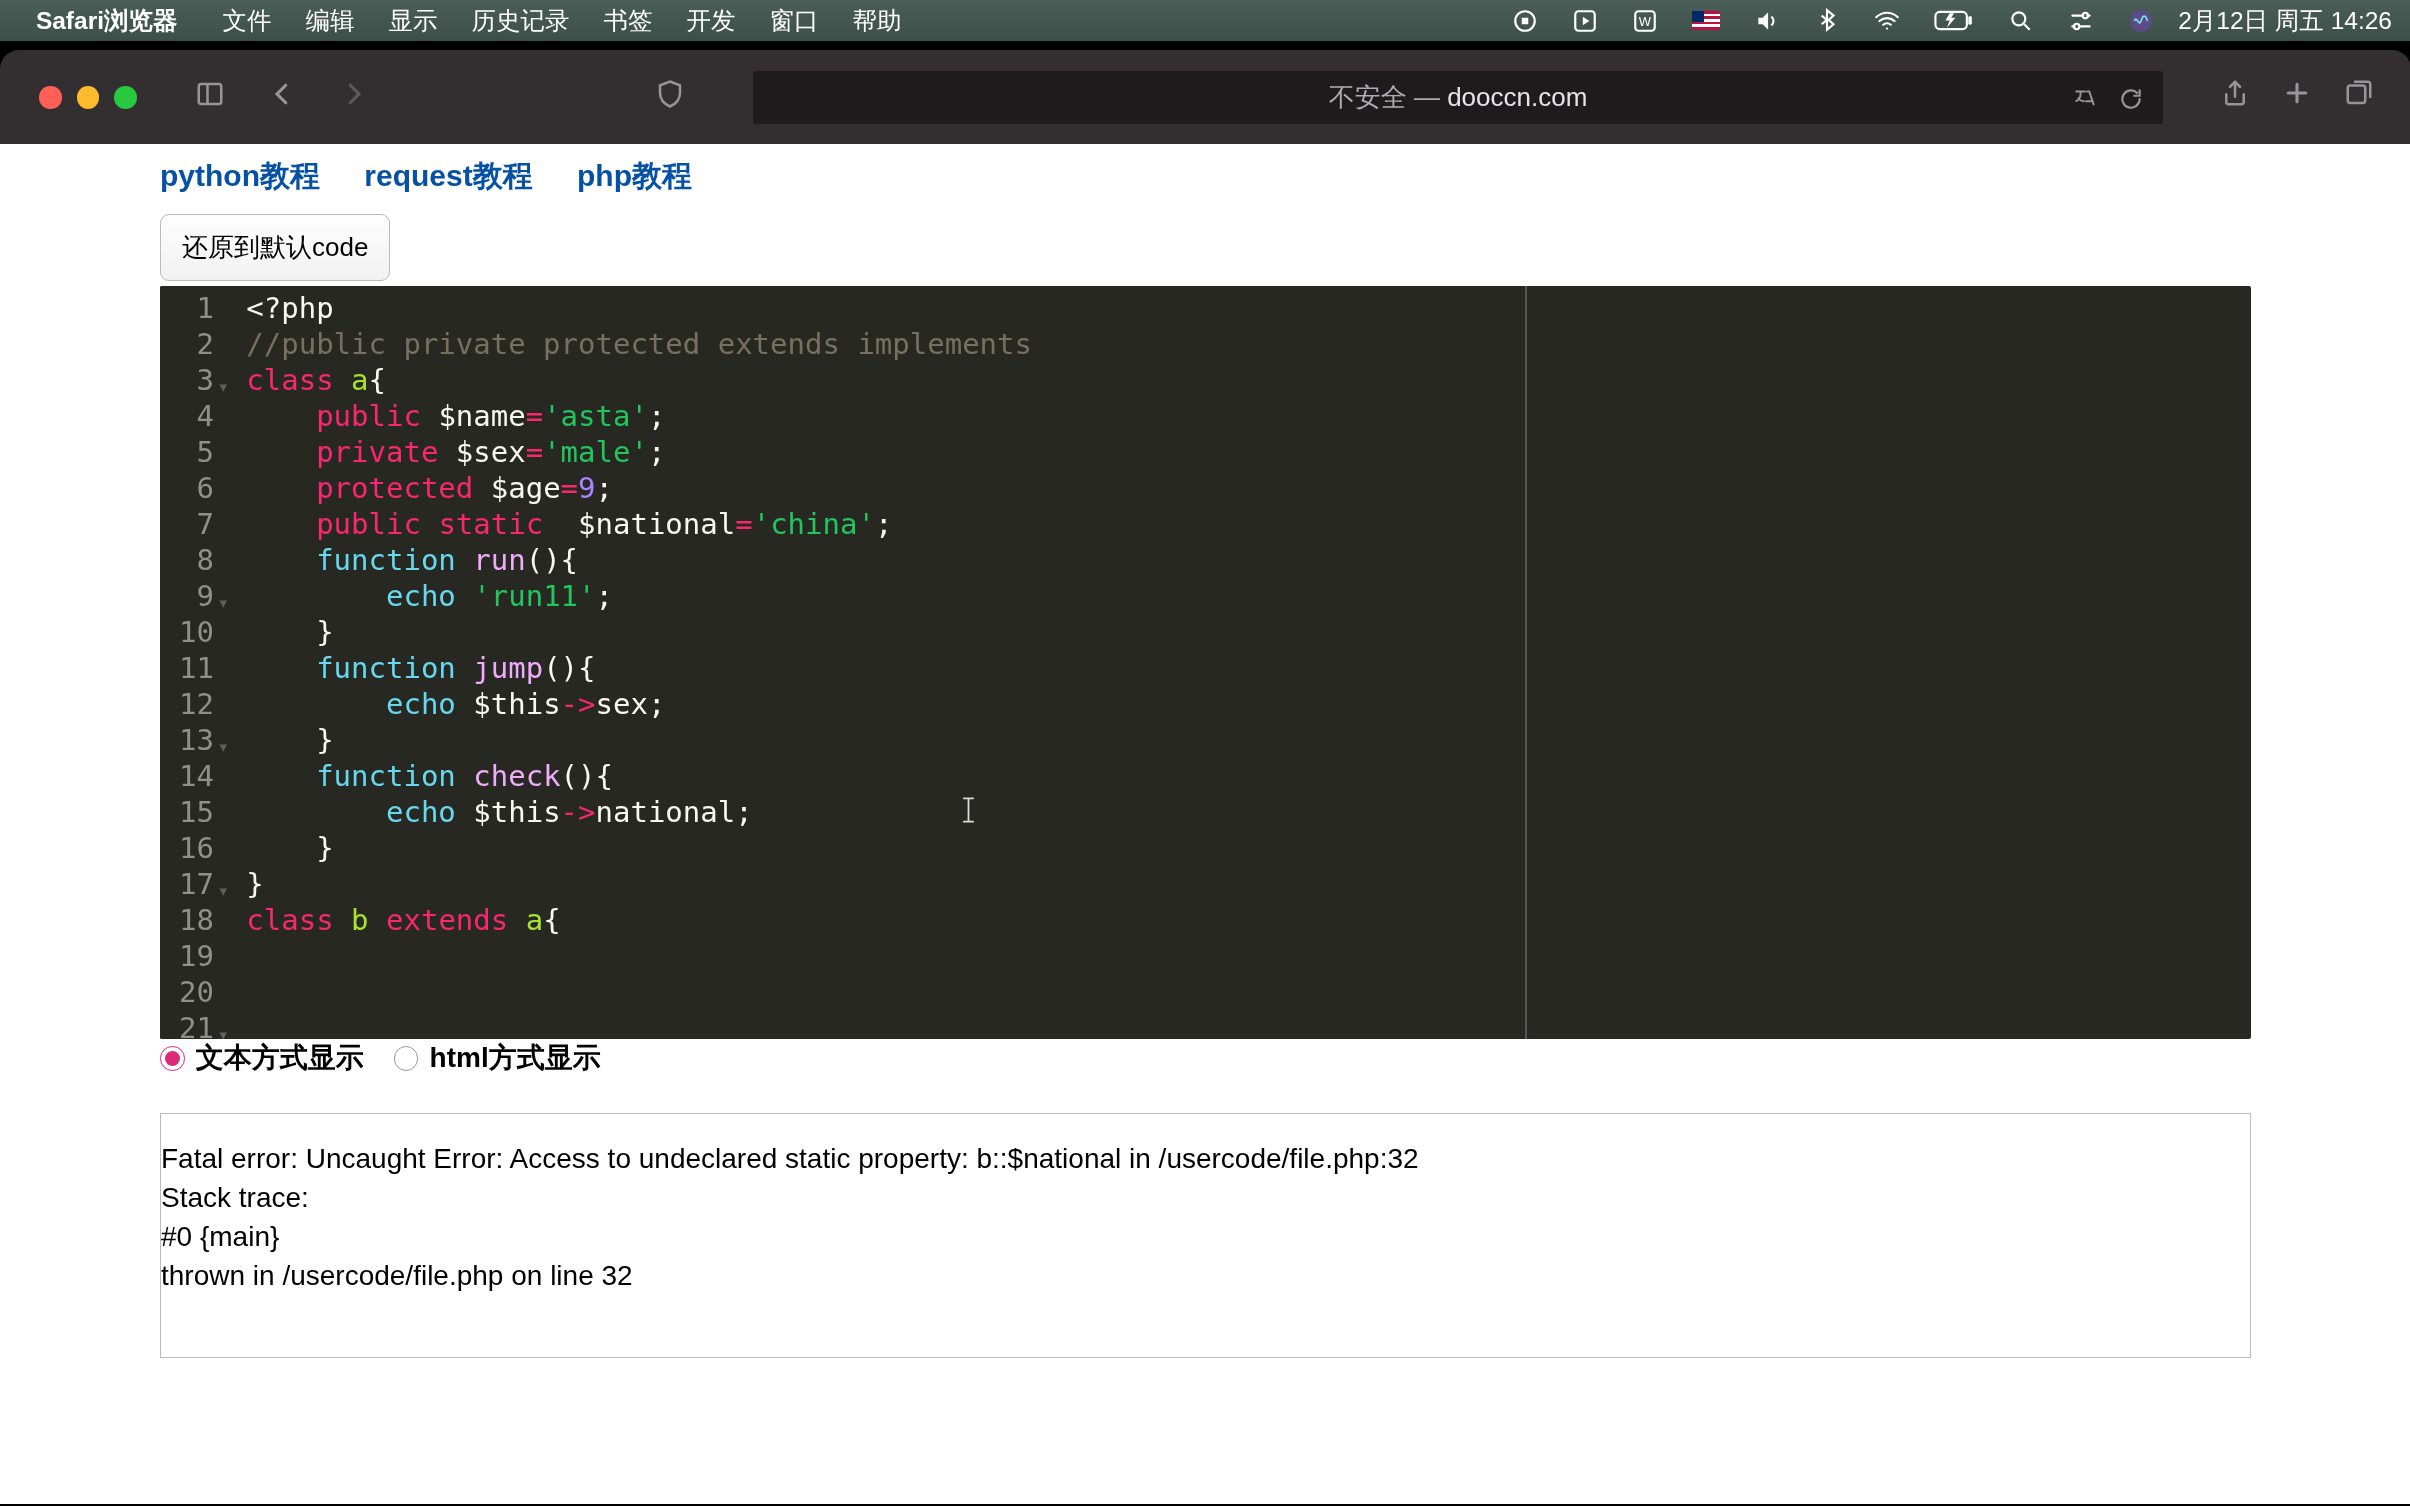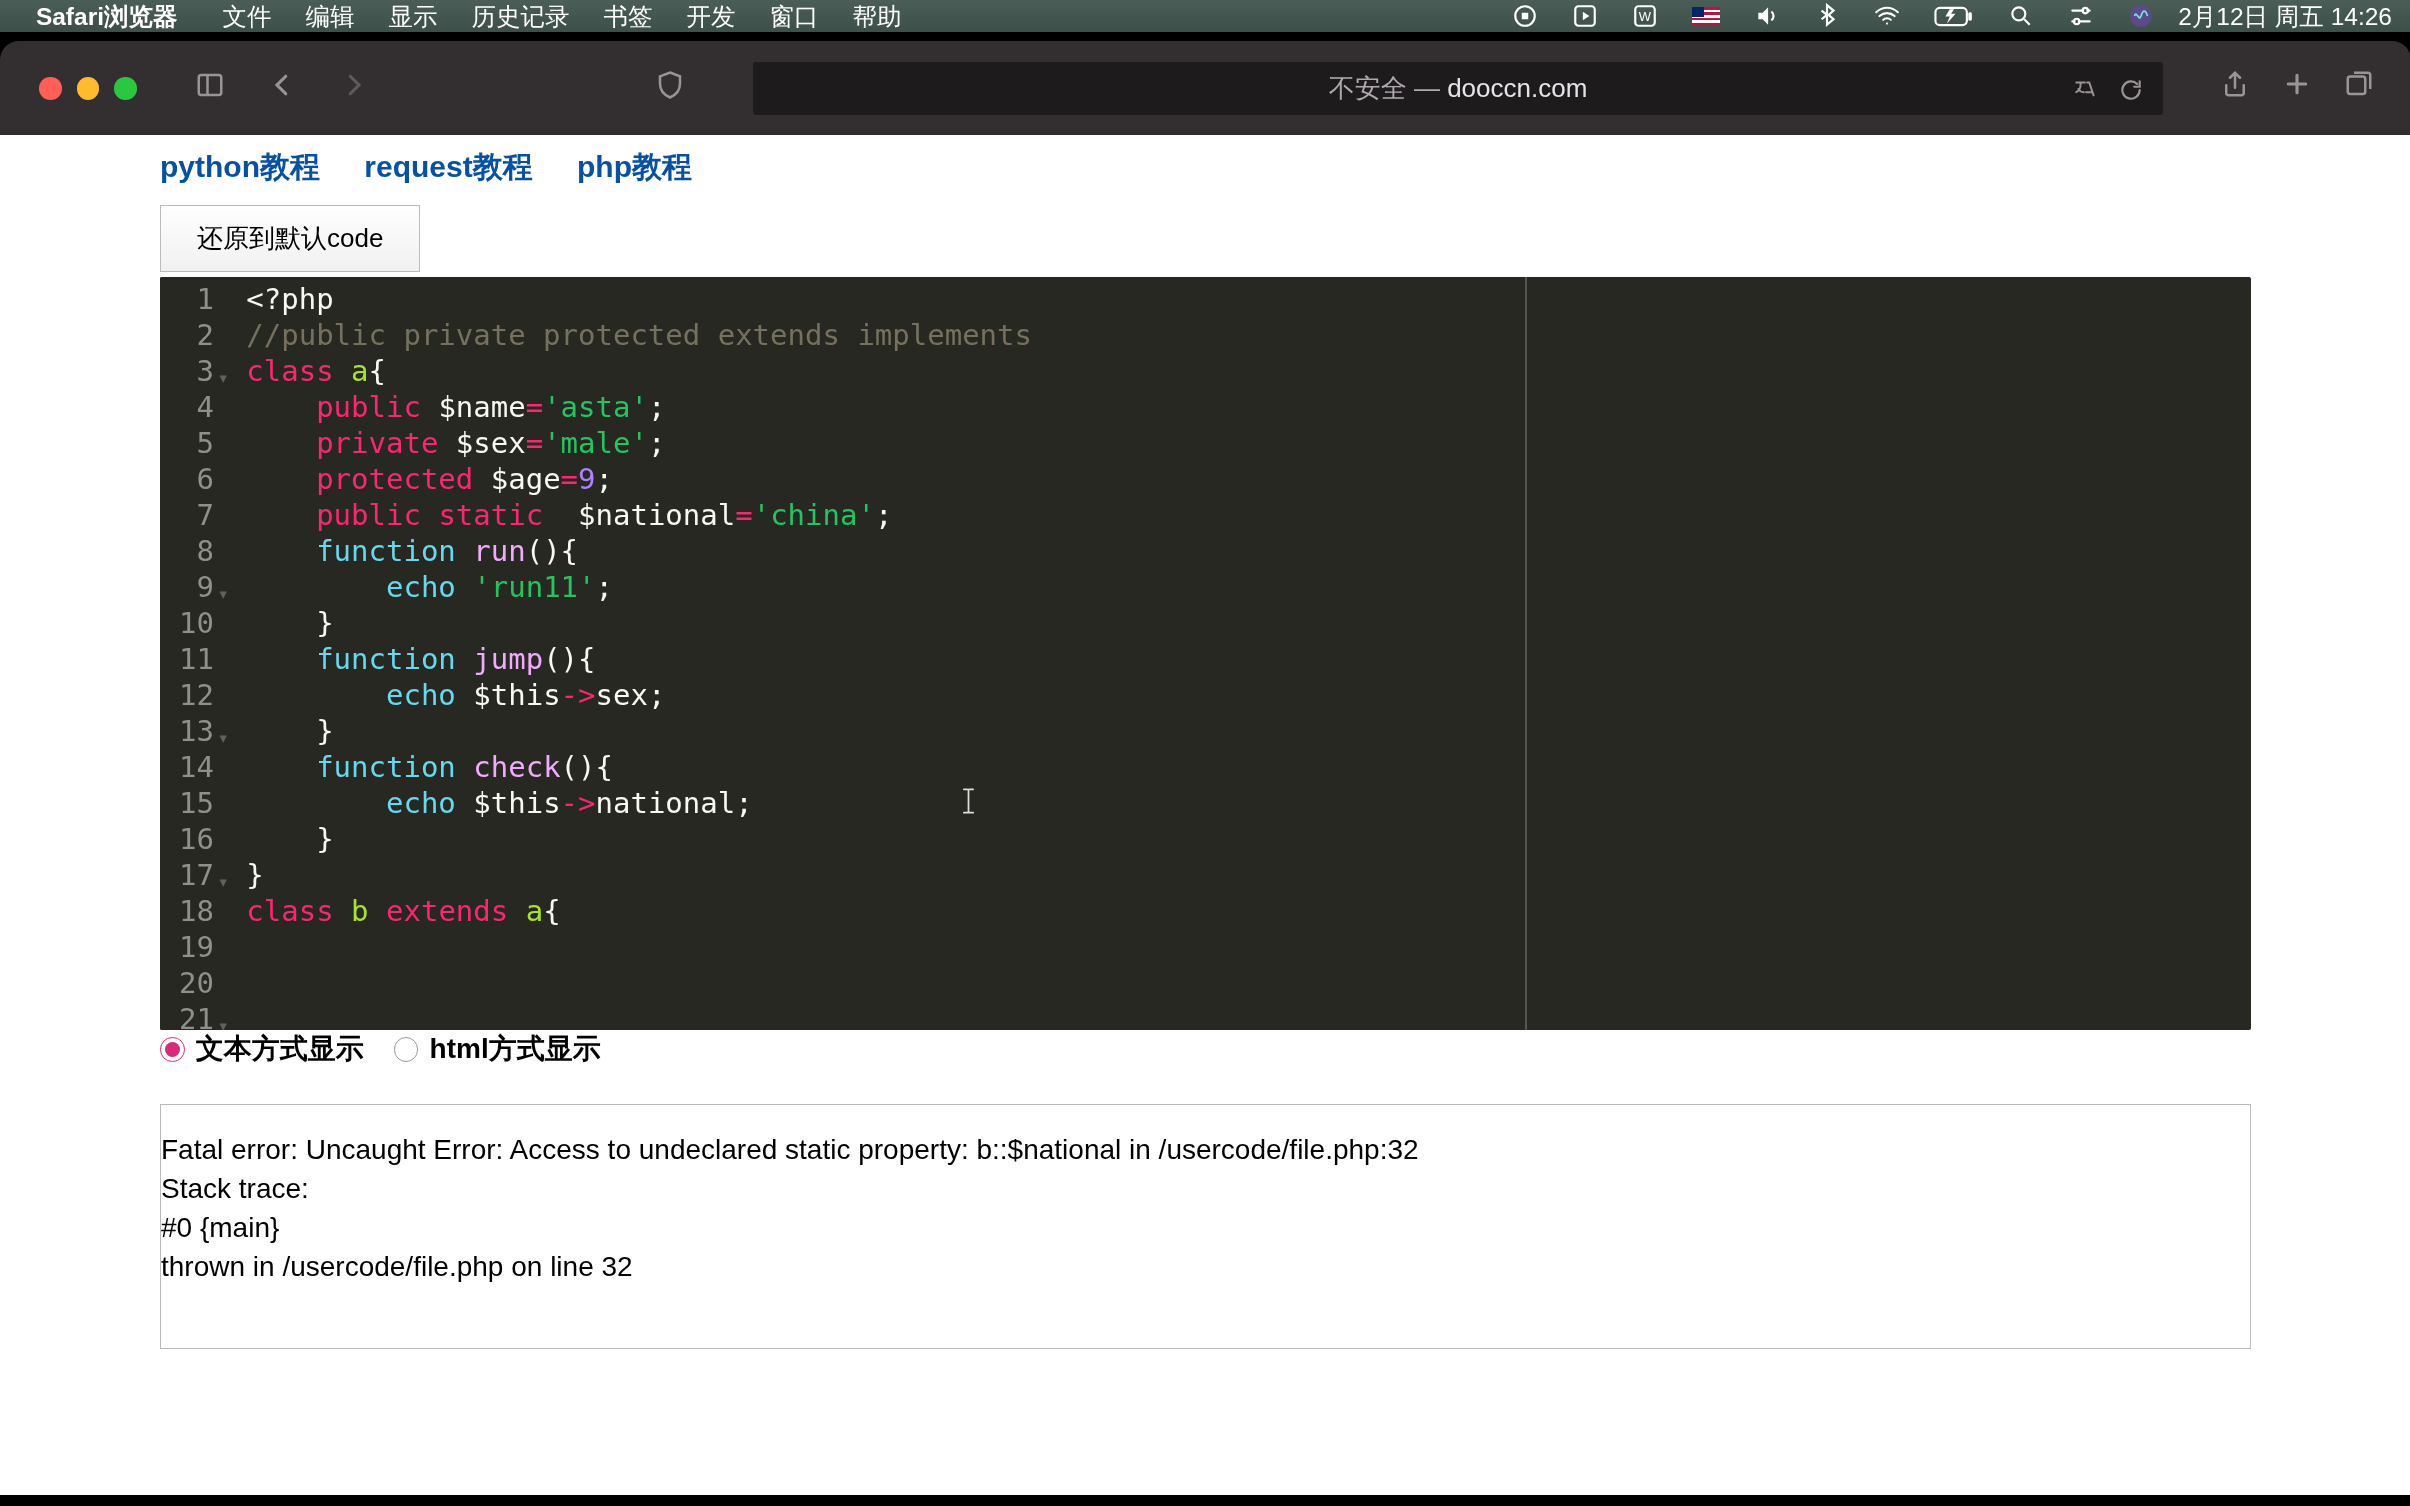"Safari浏览器" .menubar { height: 32px -> 41px }
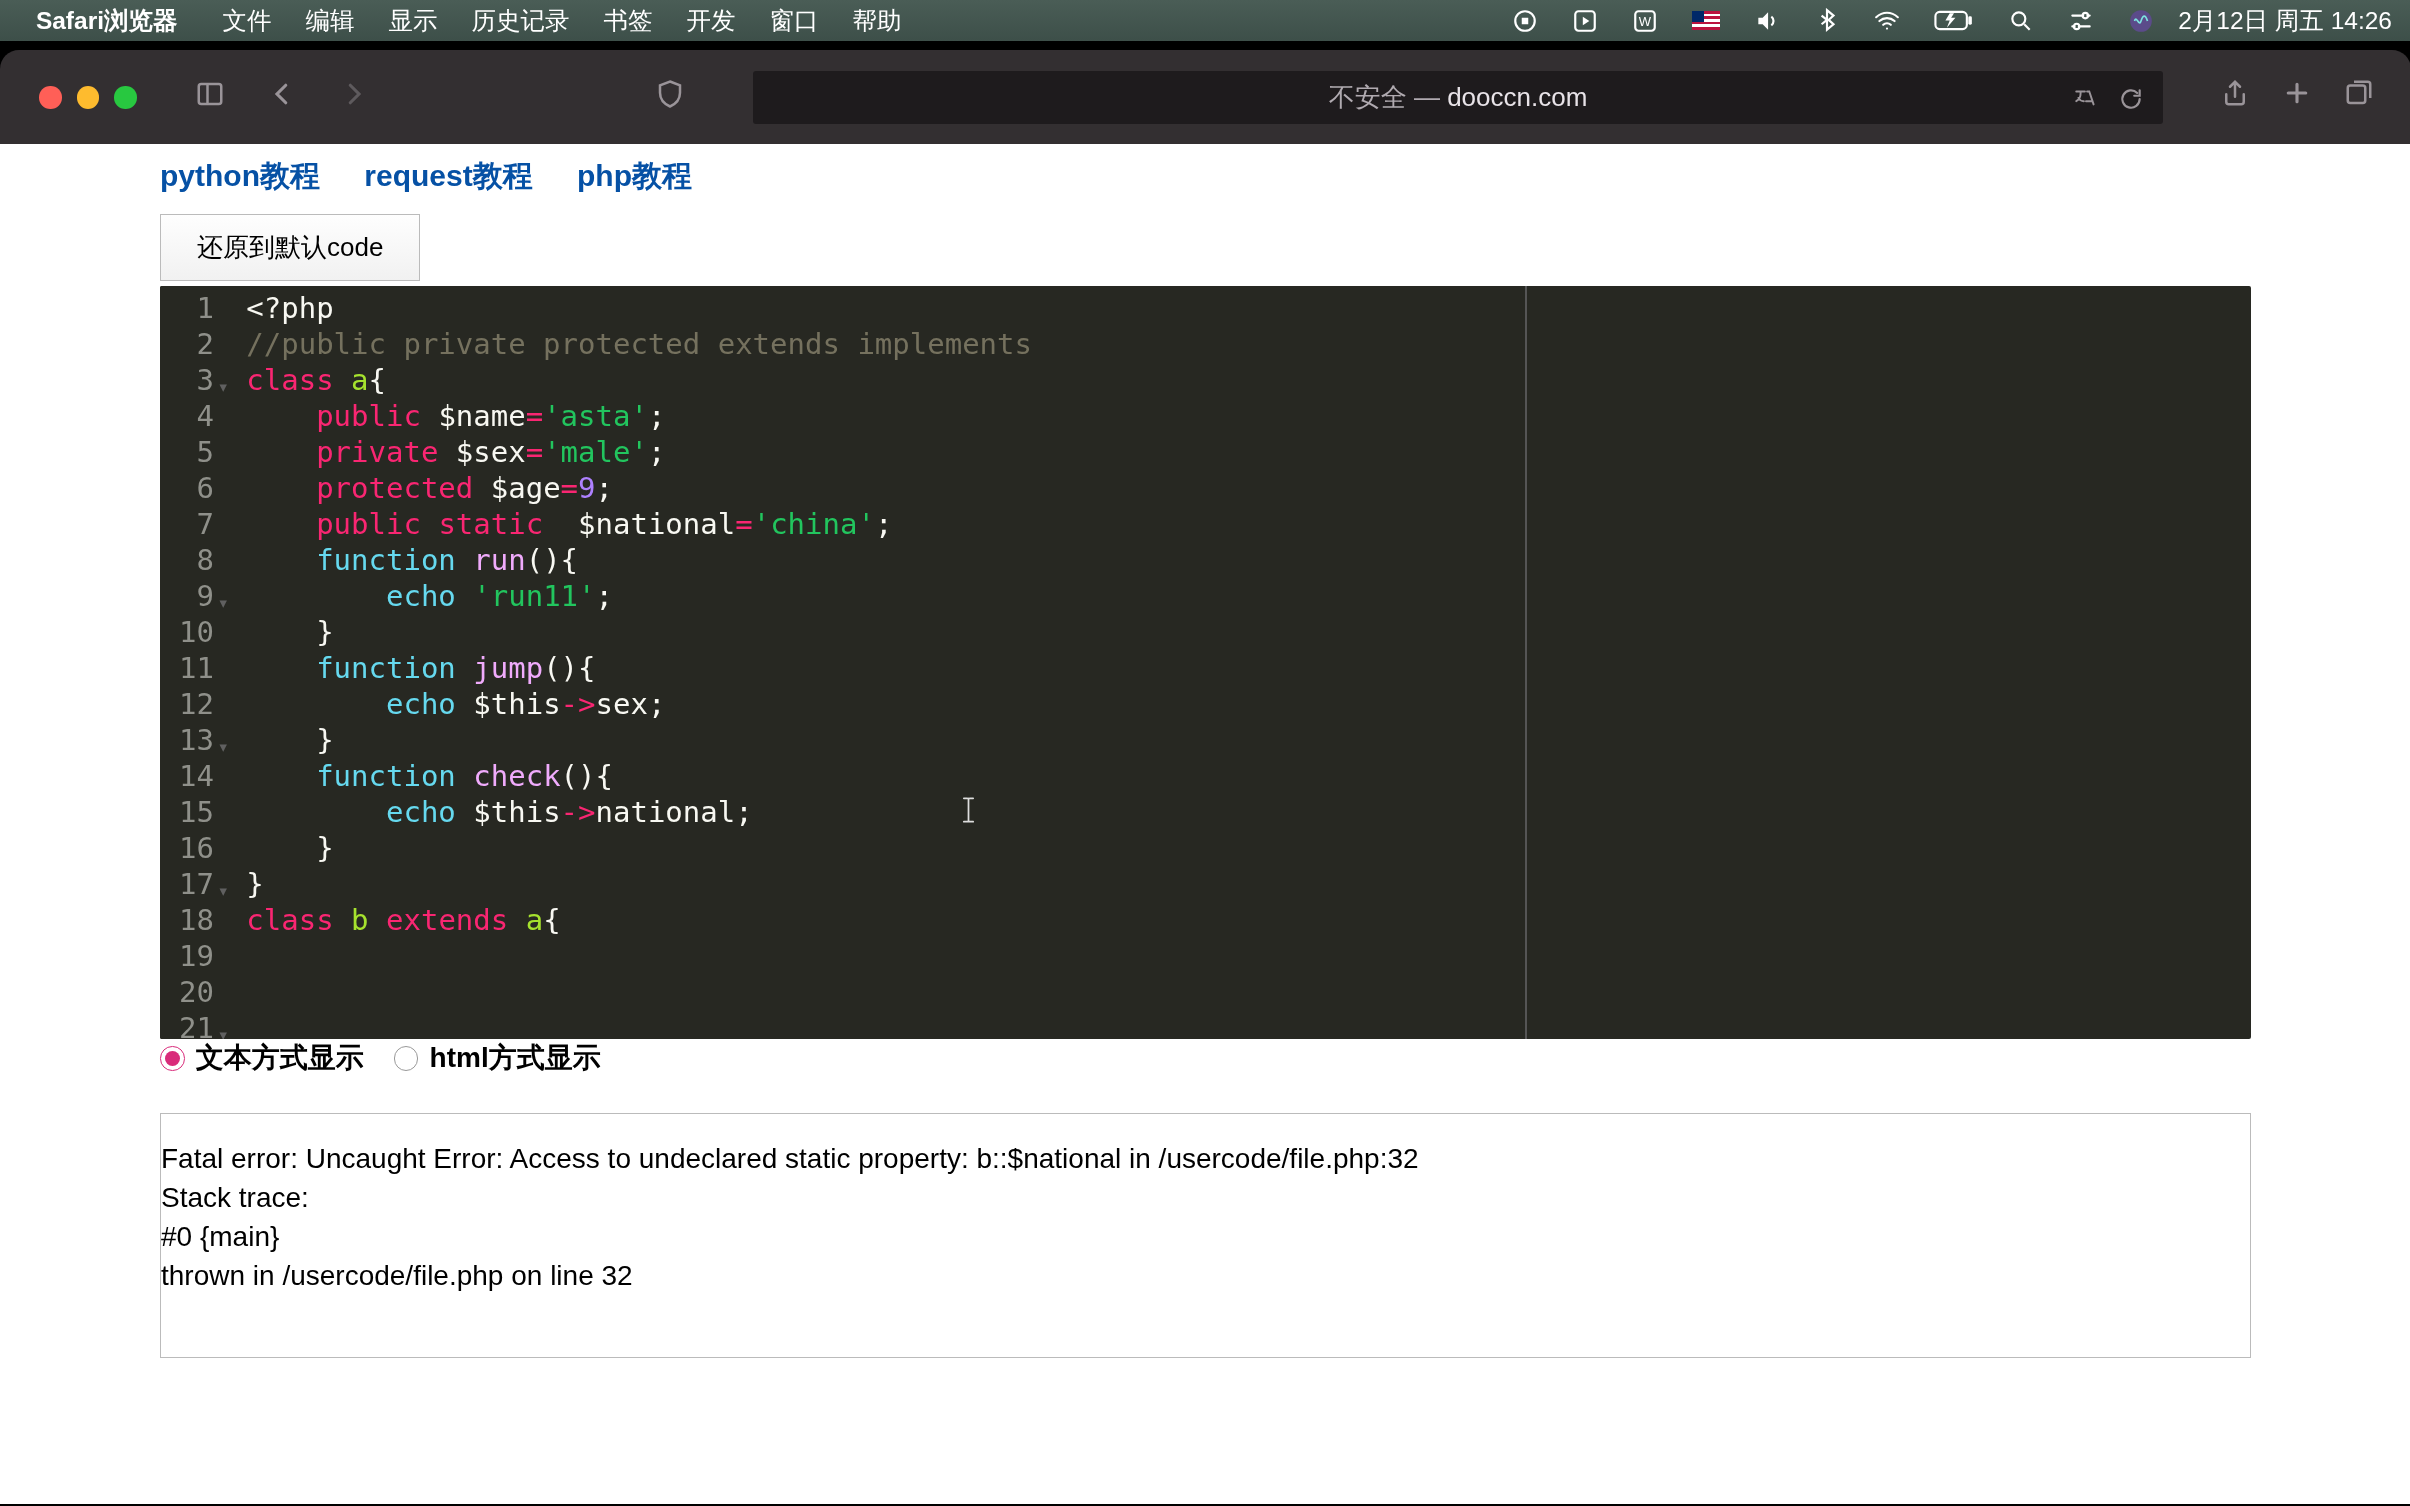"还原到默认code" .reset-btn { border-radius: 0 -> 9px; padding: 15px 36px -> 15px 21px }
